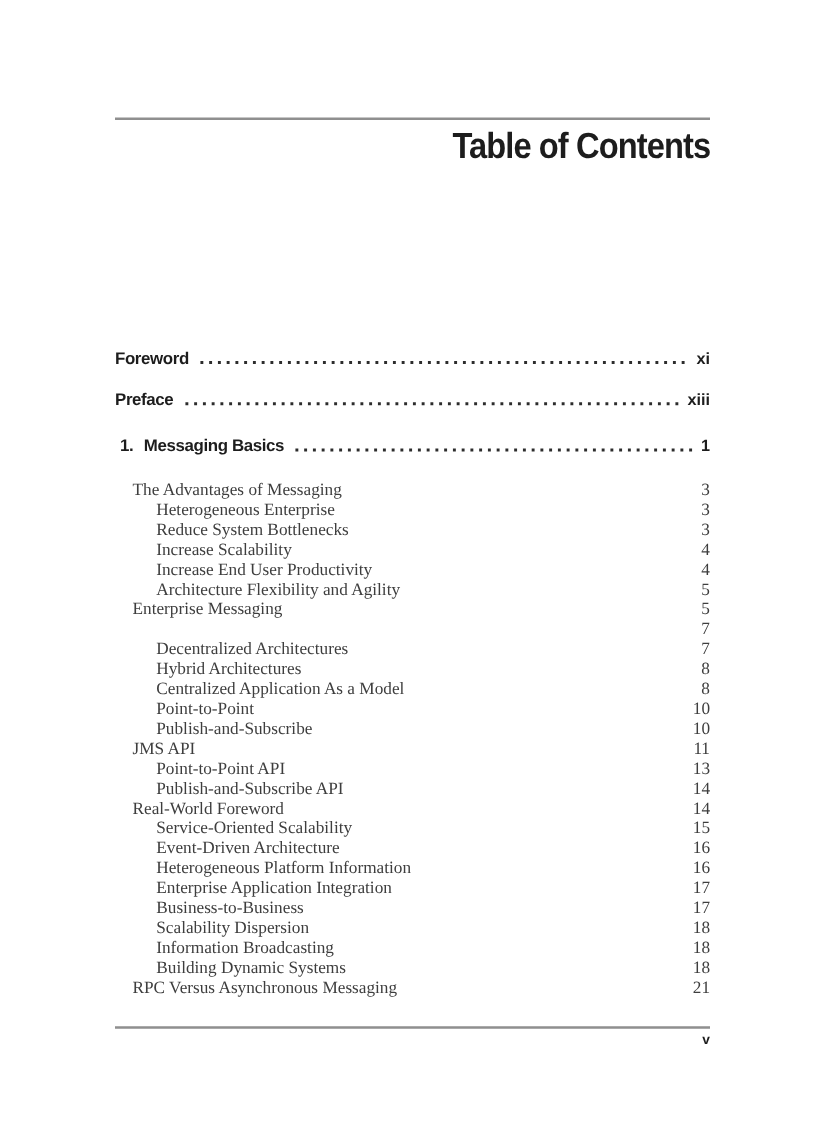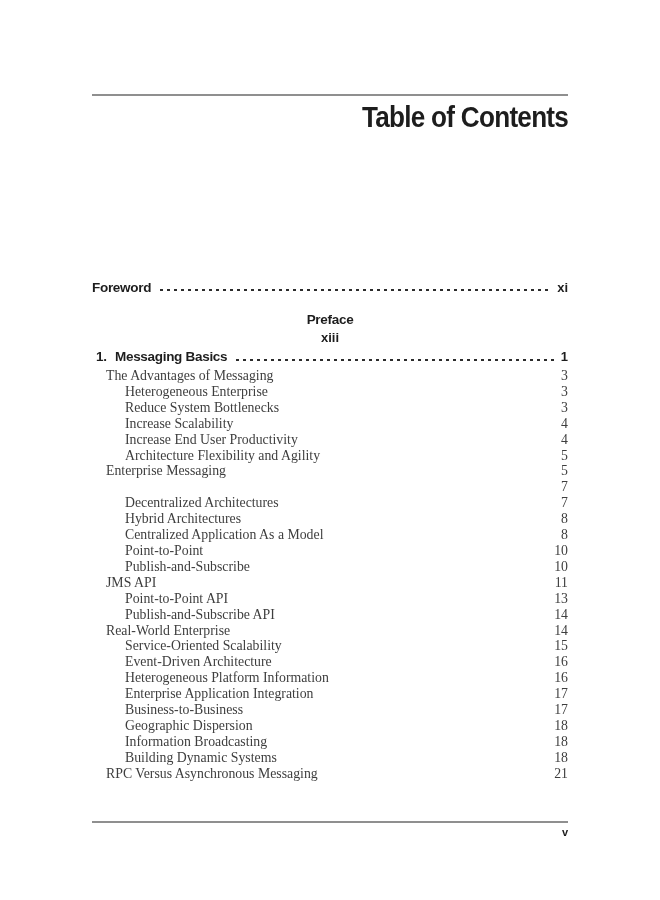"Foreword" .front-row { align-items: center -> flex-start }
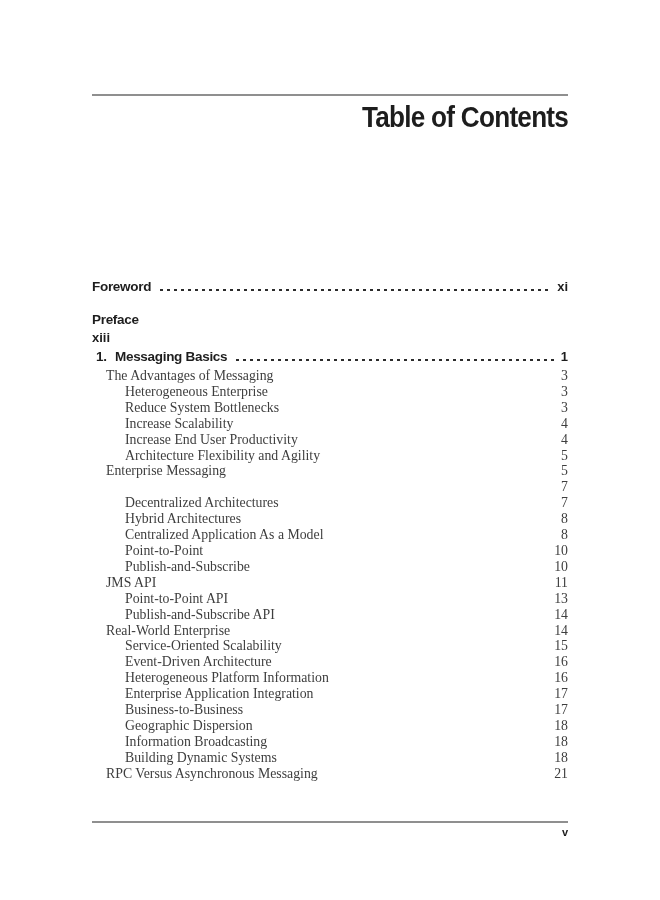"Preface" .front-row + .front-row { flex-direction: column -> none }
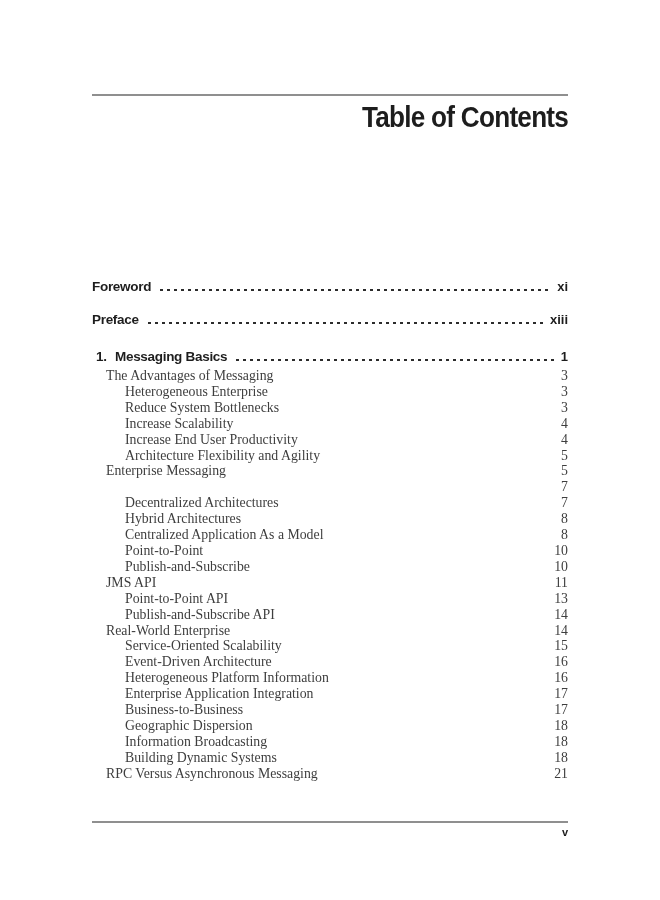"The Advantages of Messaging" .entries { margin-top: 3px -> 19px }
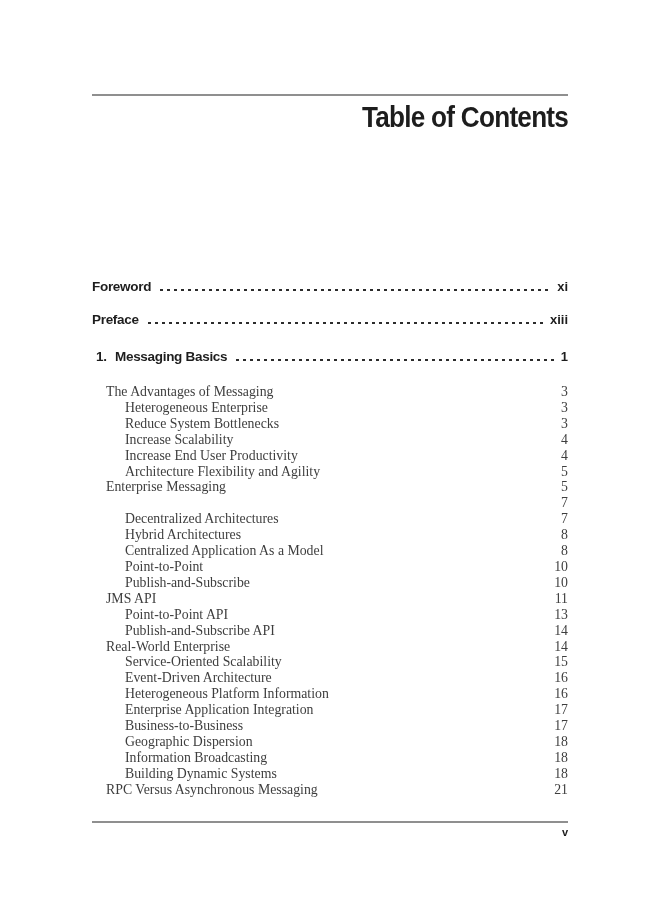"Real-World Enterprise" span.entry-title { text: Enterprise -> Foreword }
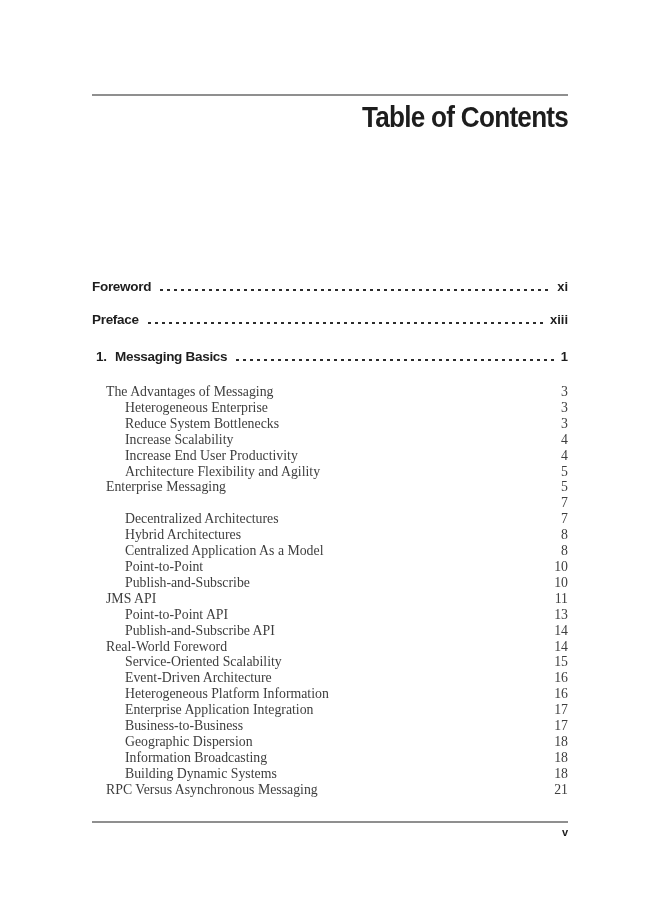"Geographic Dispersion" span.entry-title { text: Geographic -> Scalability }
